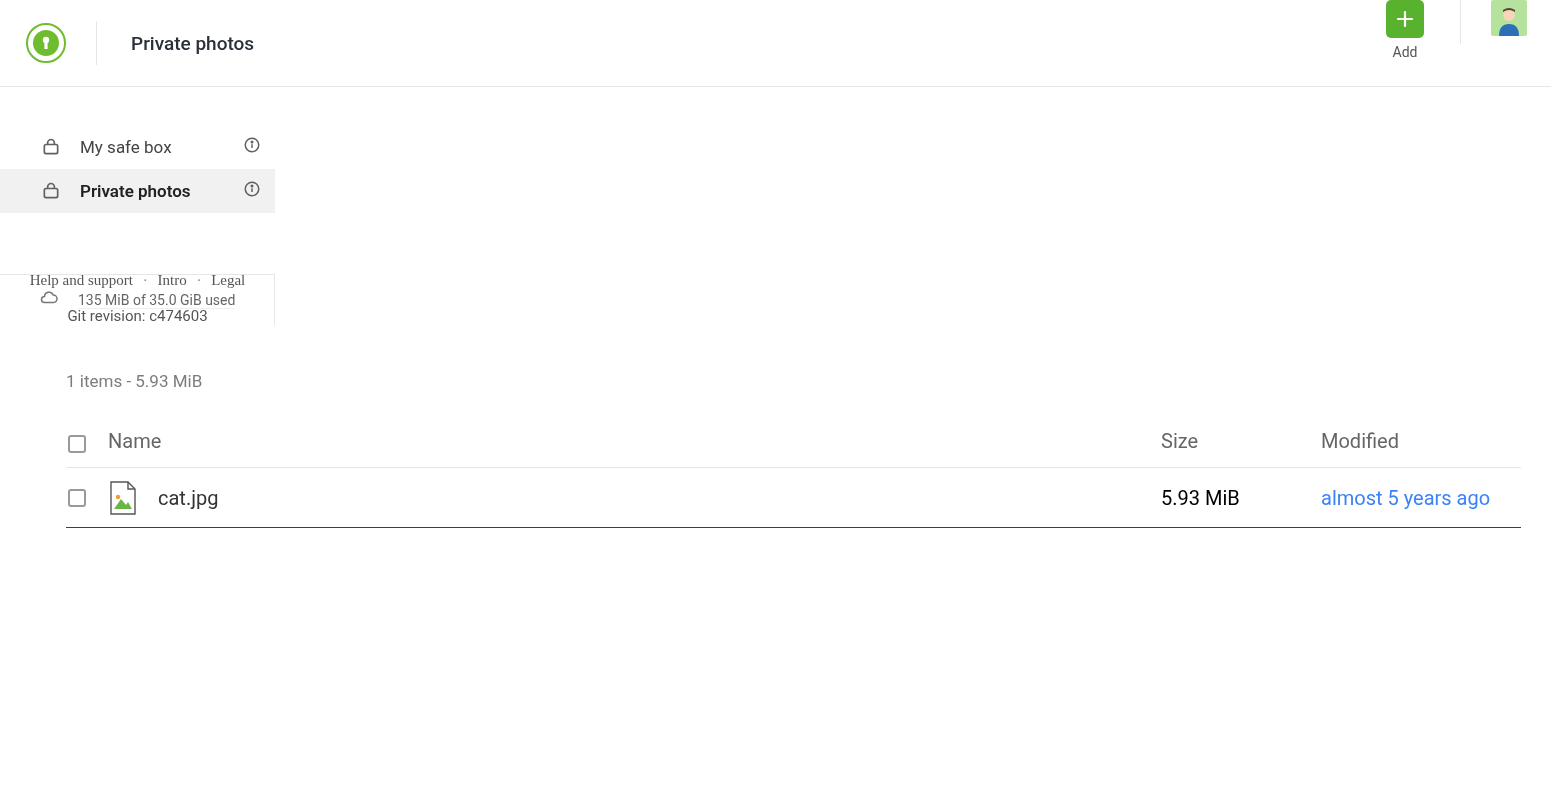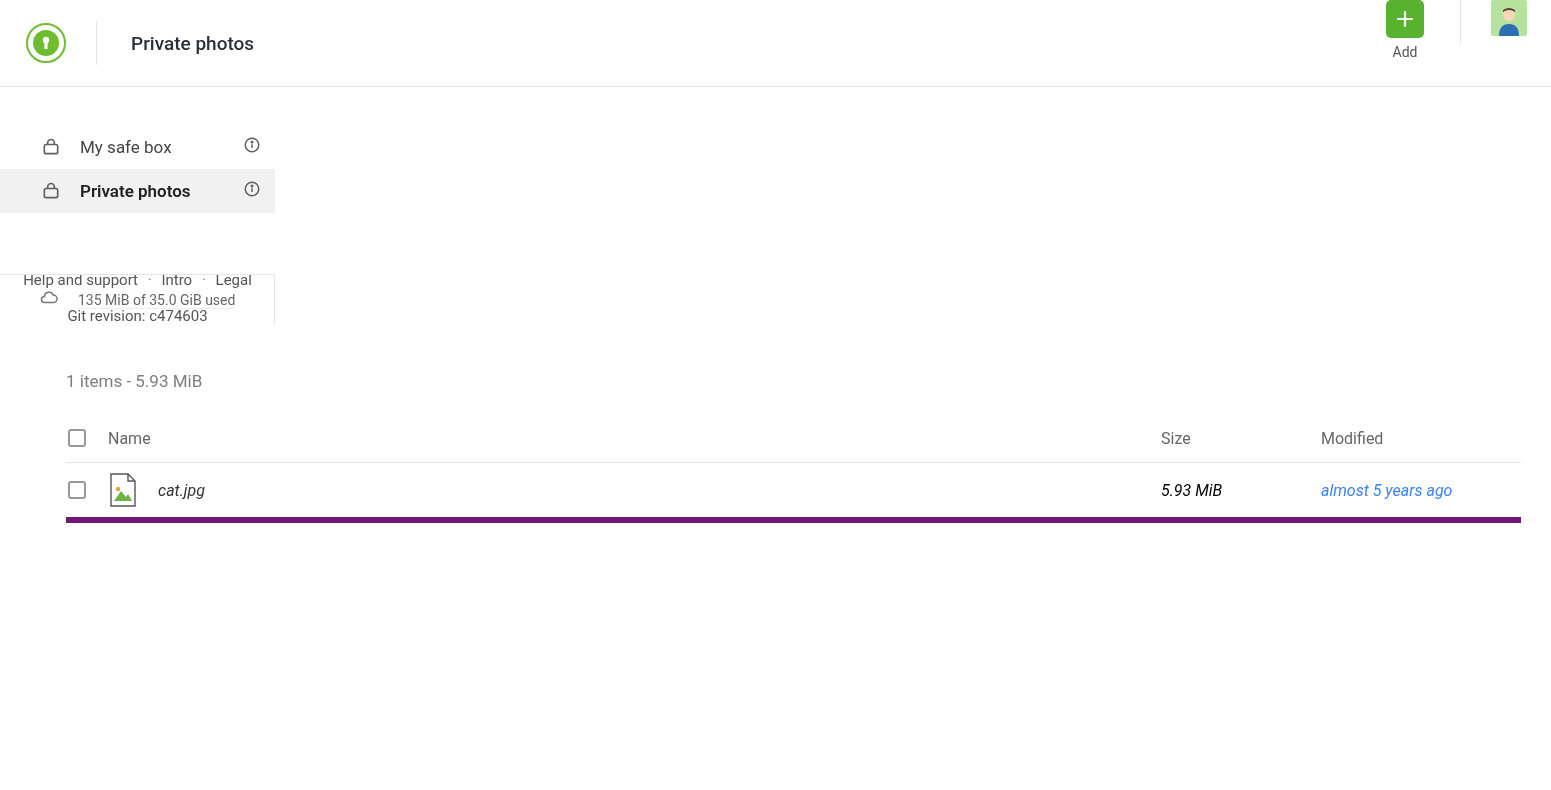"Help and support" .side-links span { font-family: none -> Liberation Serif, serif }
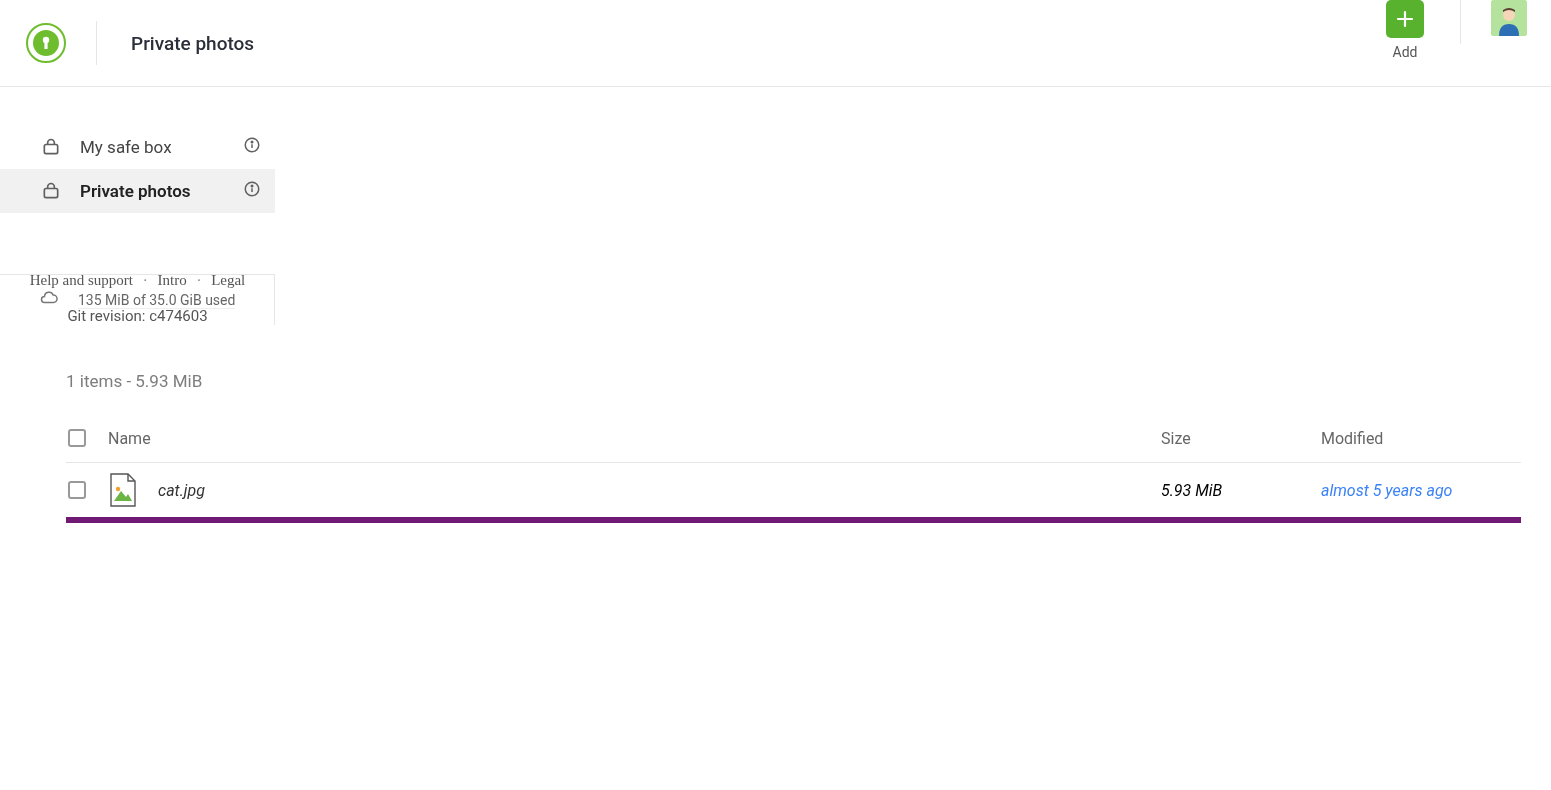"Name" .table-head { align-items: flex-start -> flex-end; font-size: 16px -> 20px }
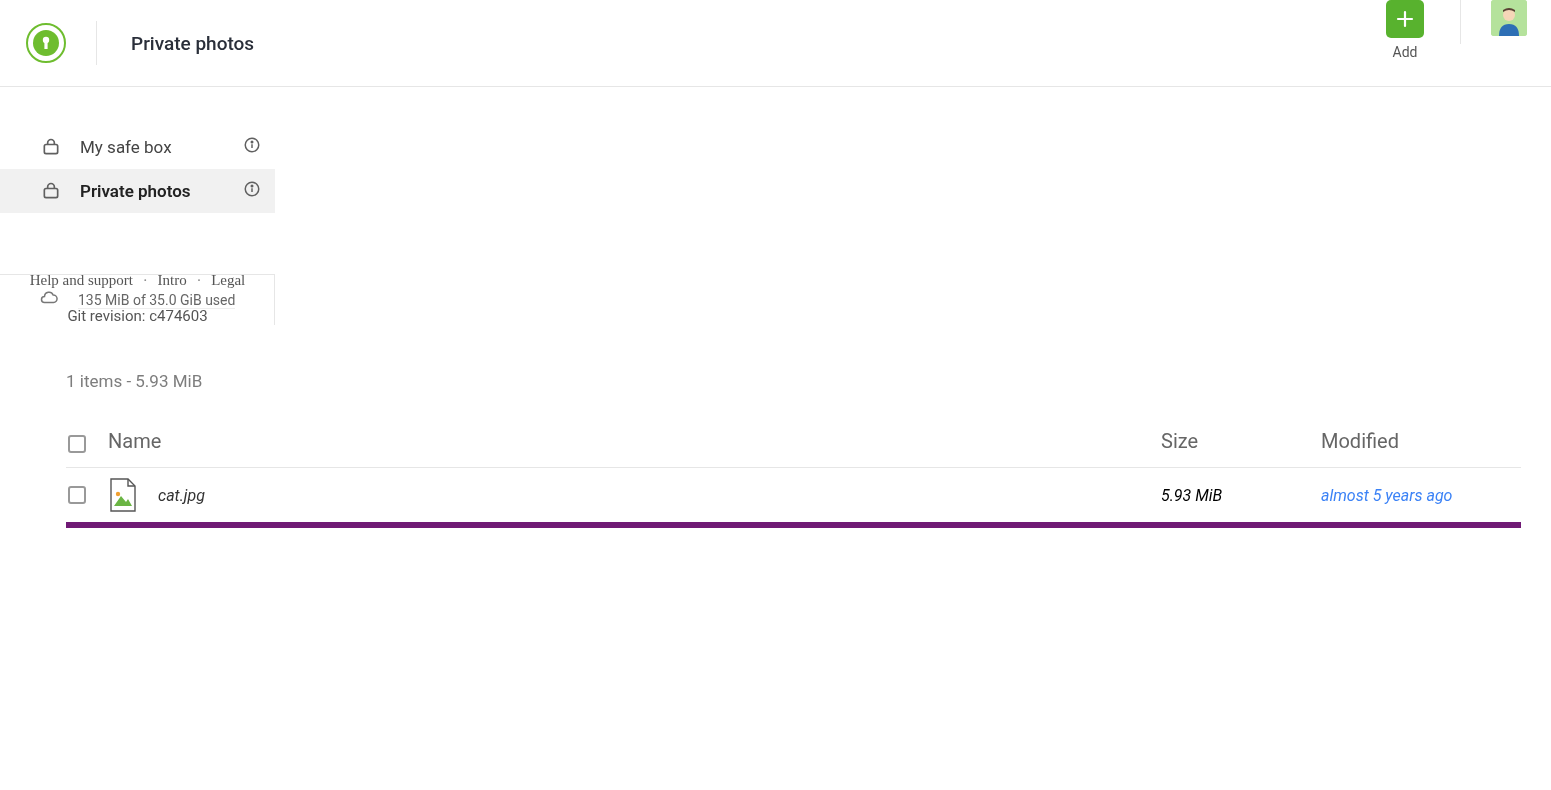"cat.jpg" .row { border-bottom: 6px solid #701a75 -> 1px solid #701a75; font-size: 16px -> 20px; font-style: italic -> none }
